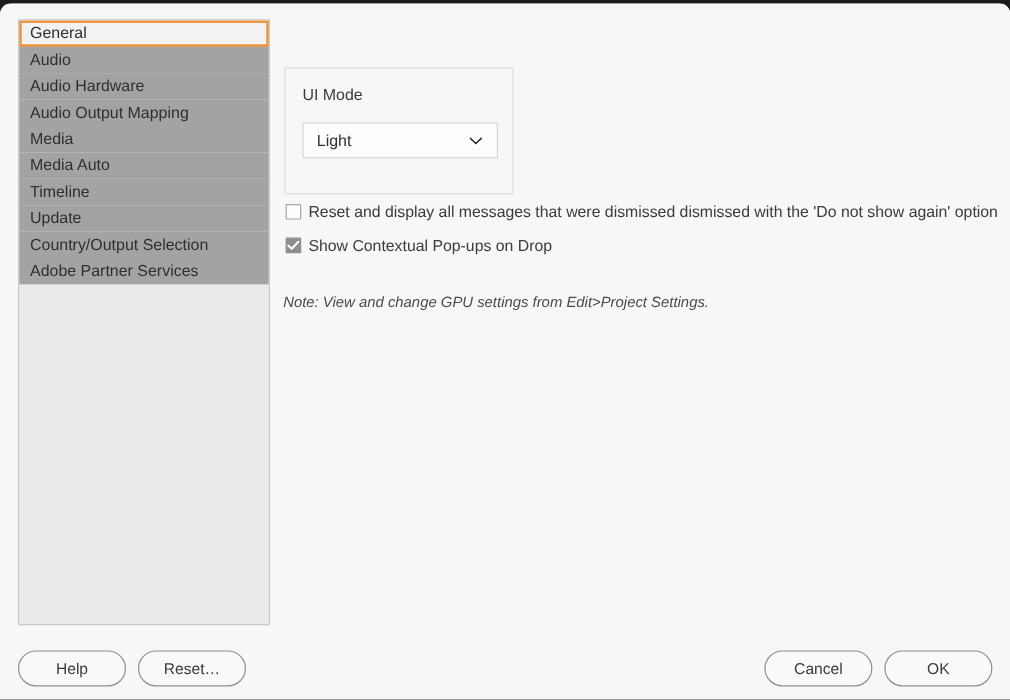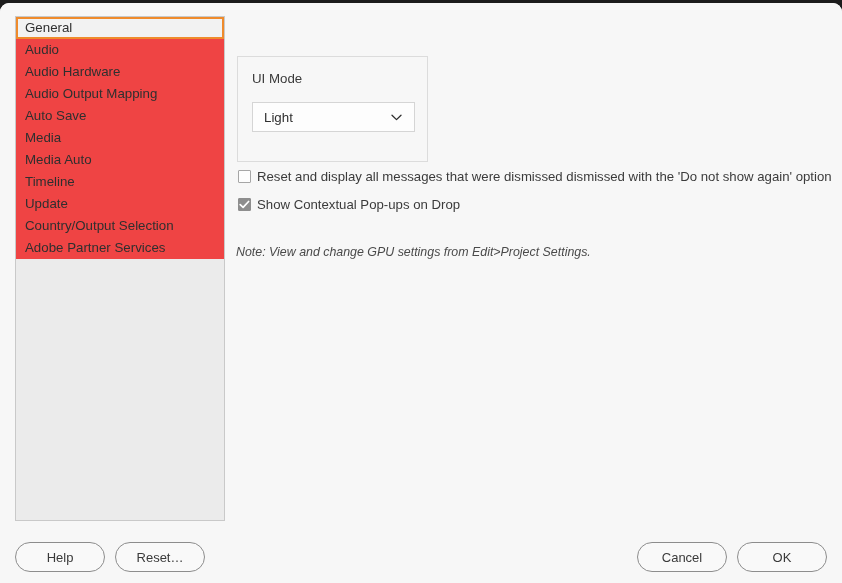"Audio" .cat-item { background: #ef4444 -> #a3a3a3 }
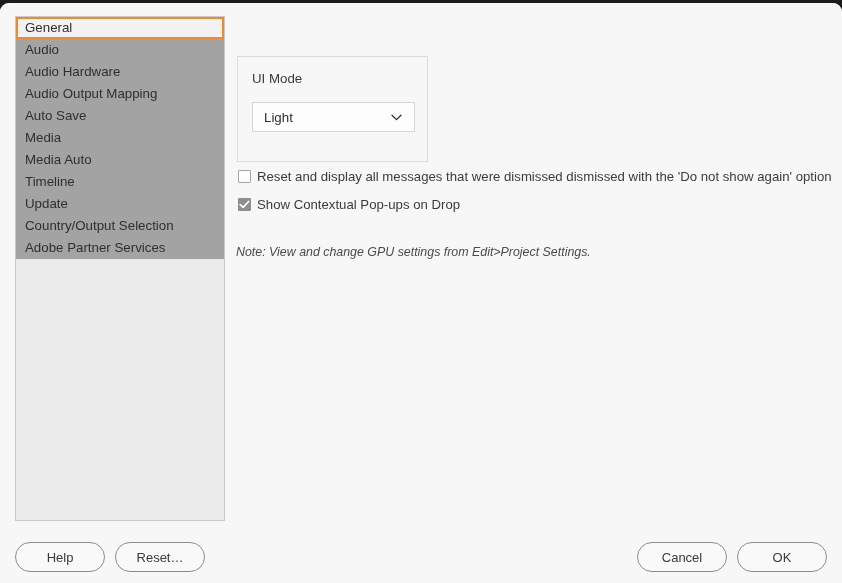"Auto Save" div.cat-item { html: <div>Auto Save</div> -> none }
